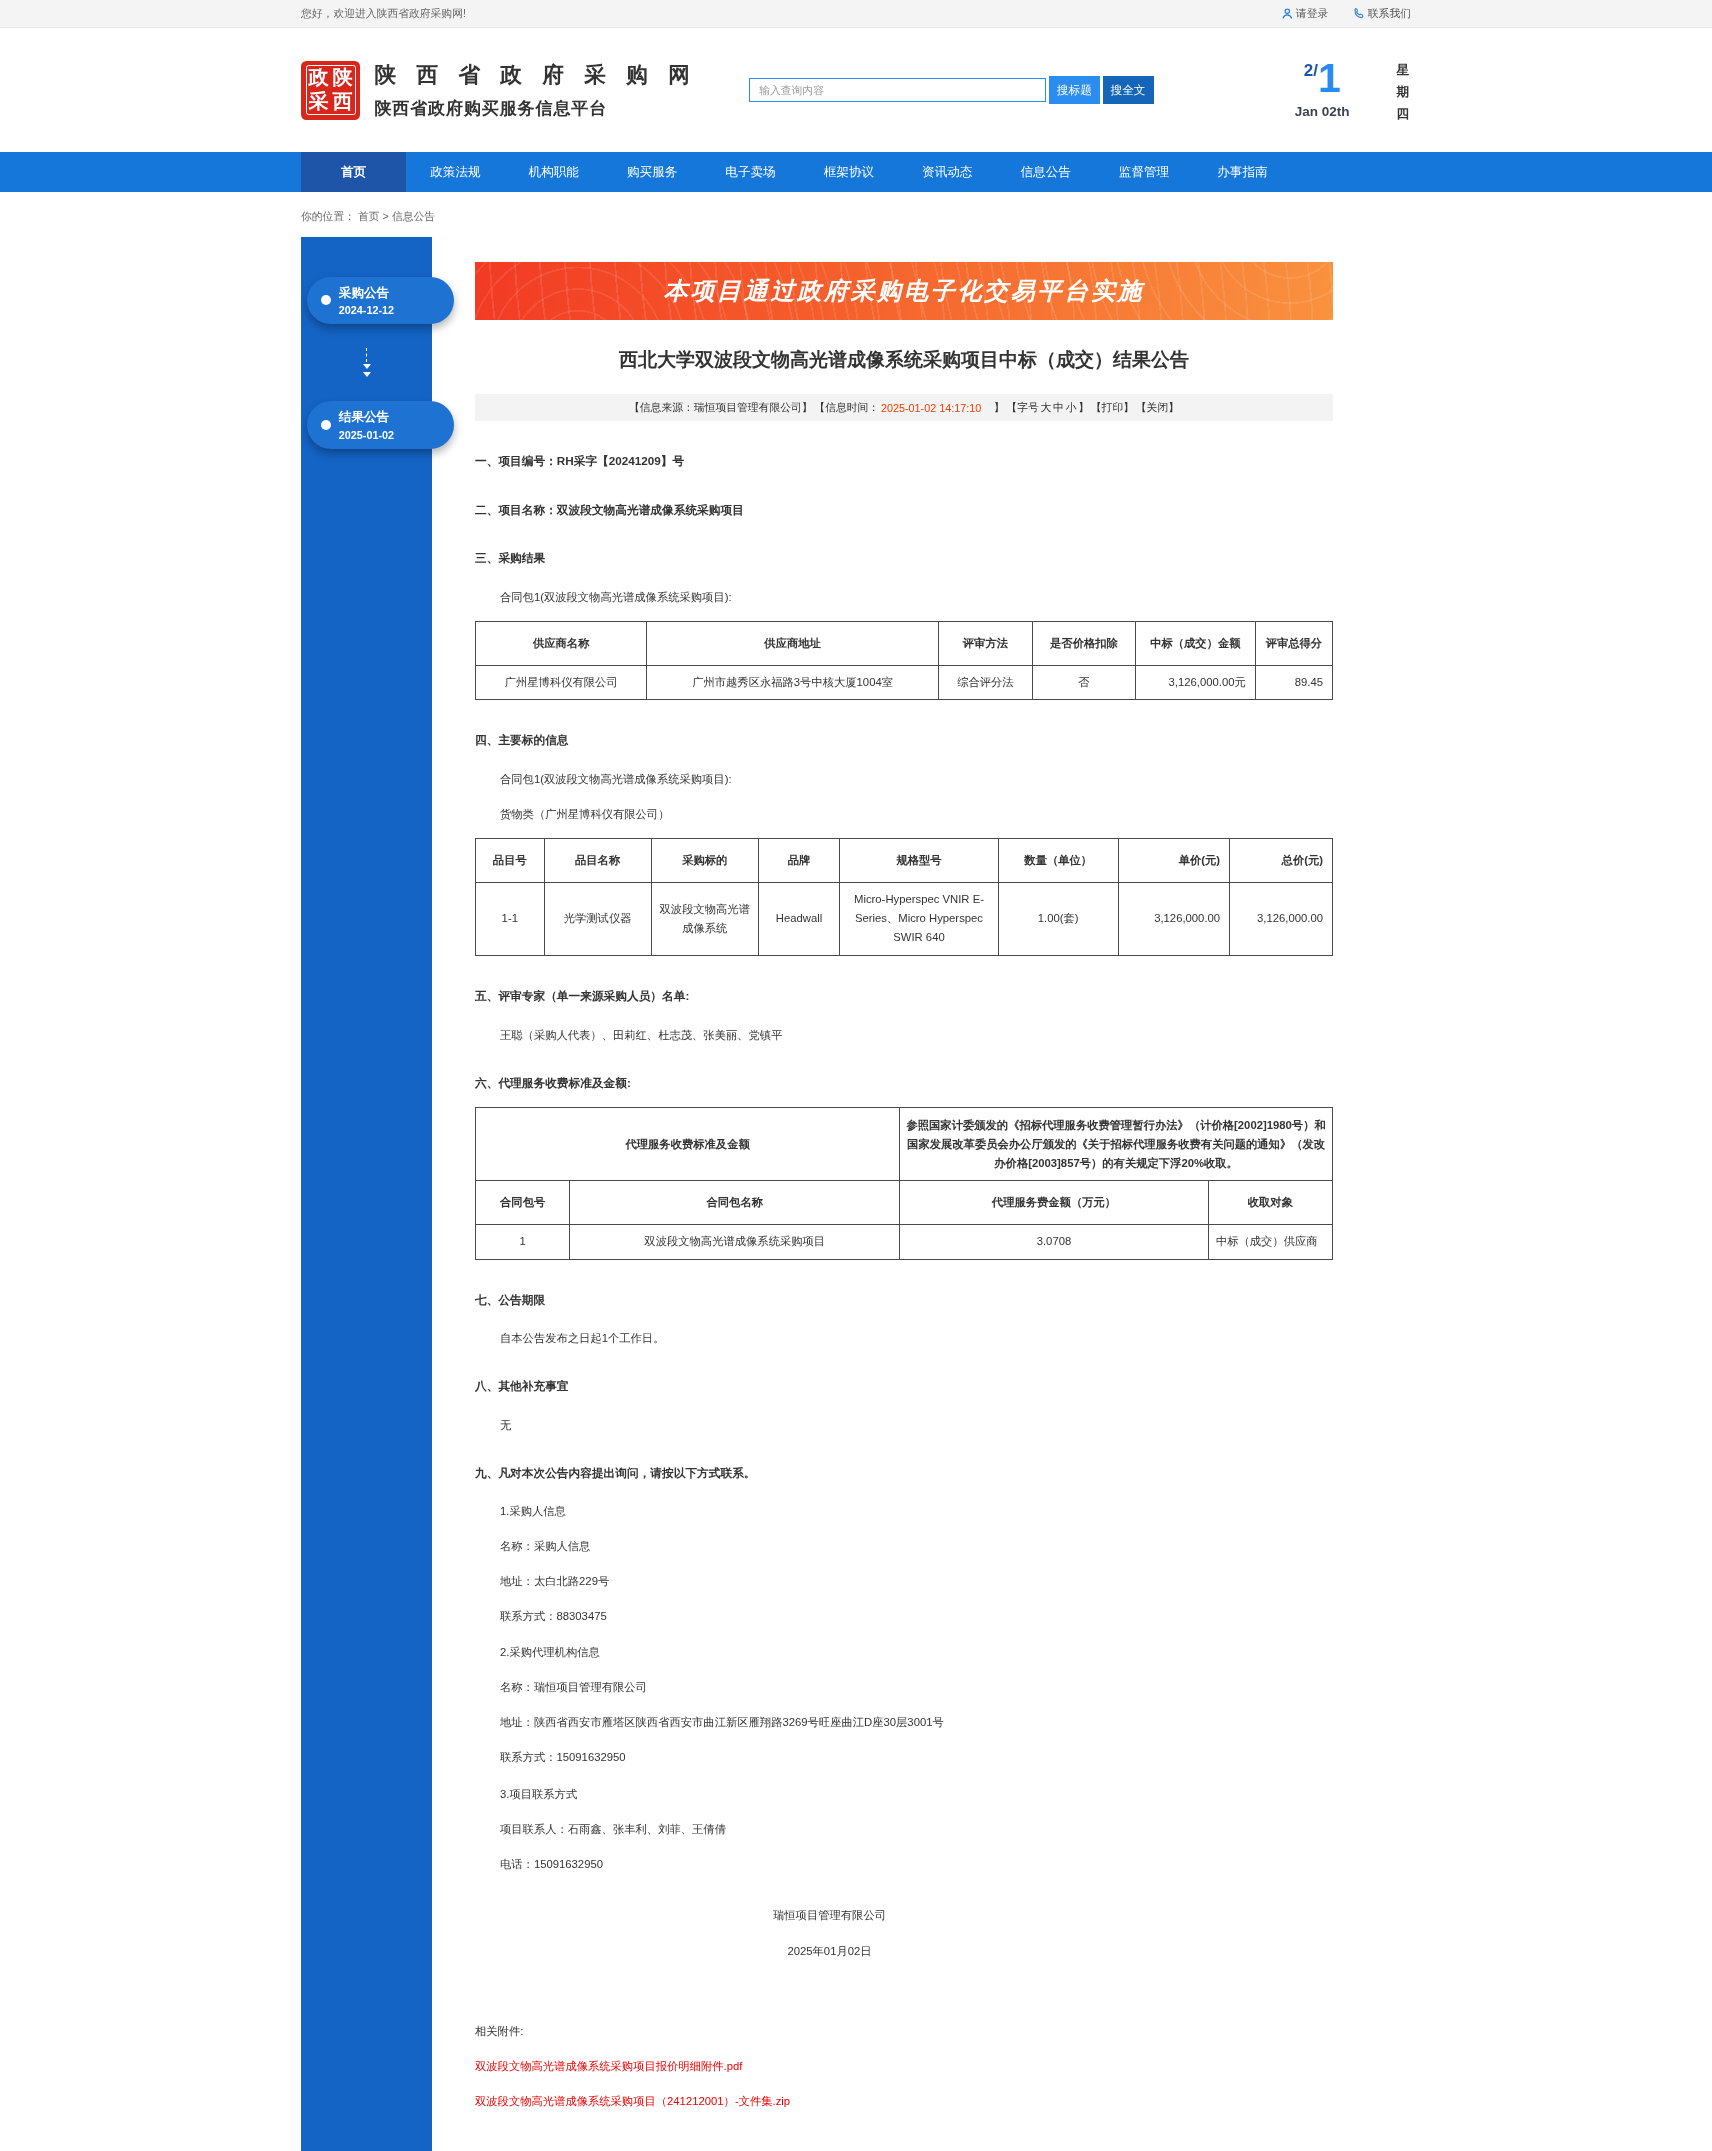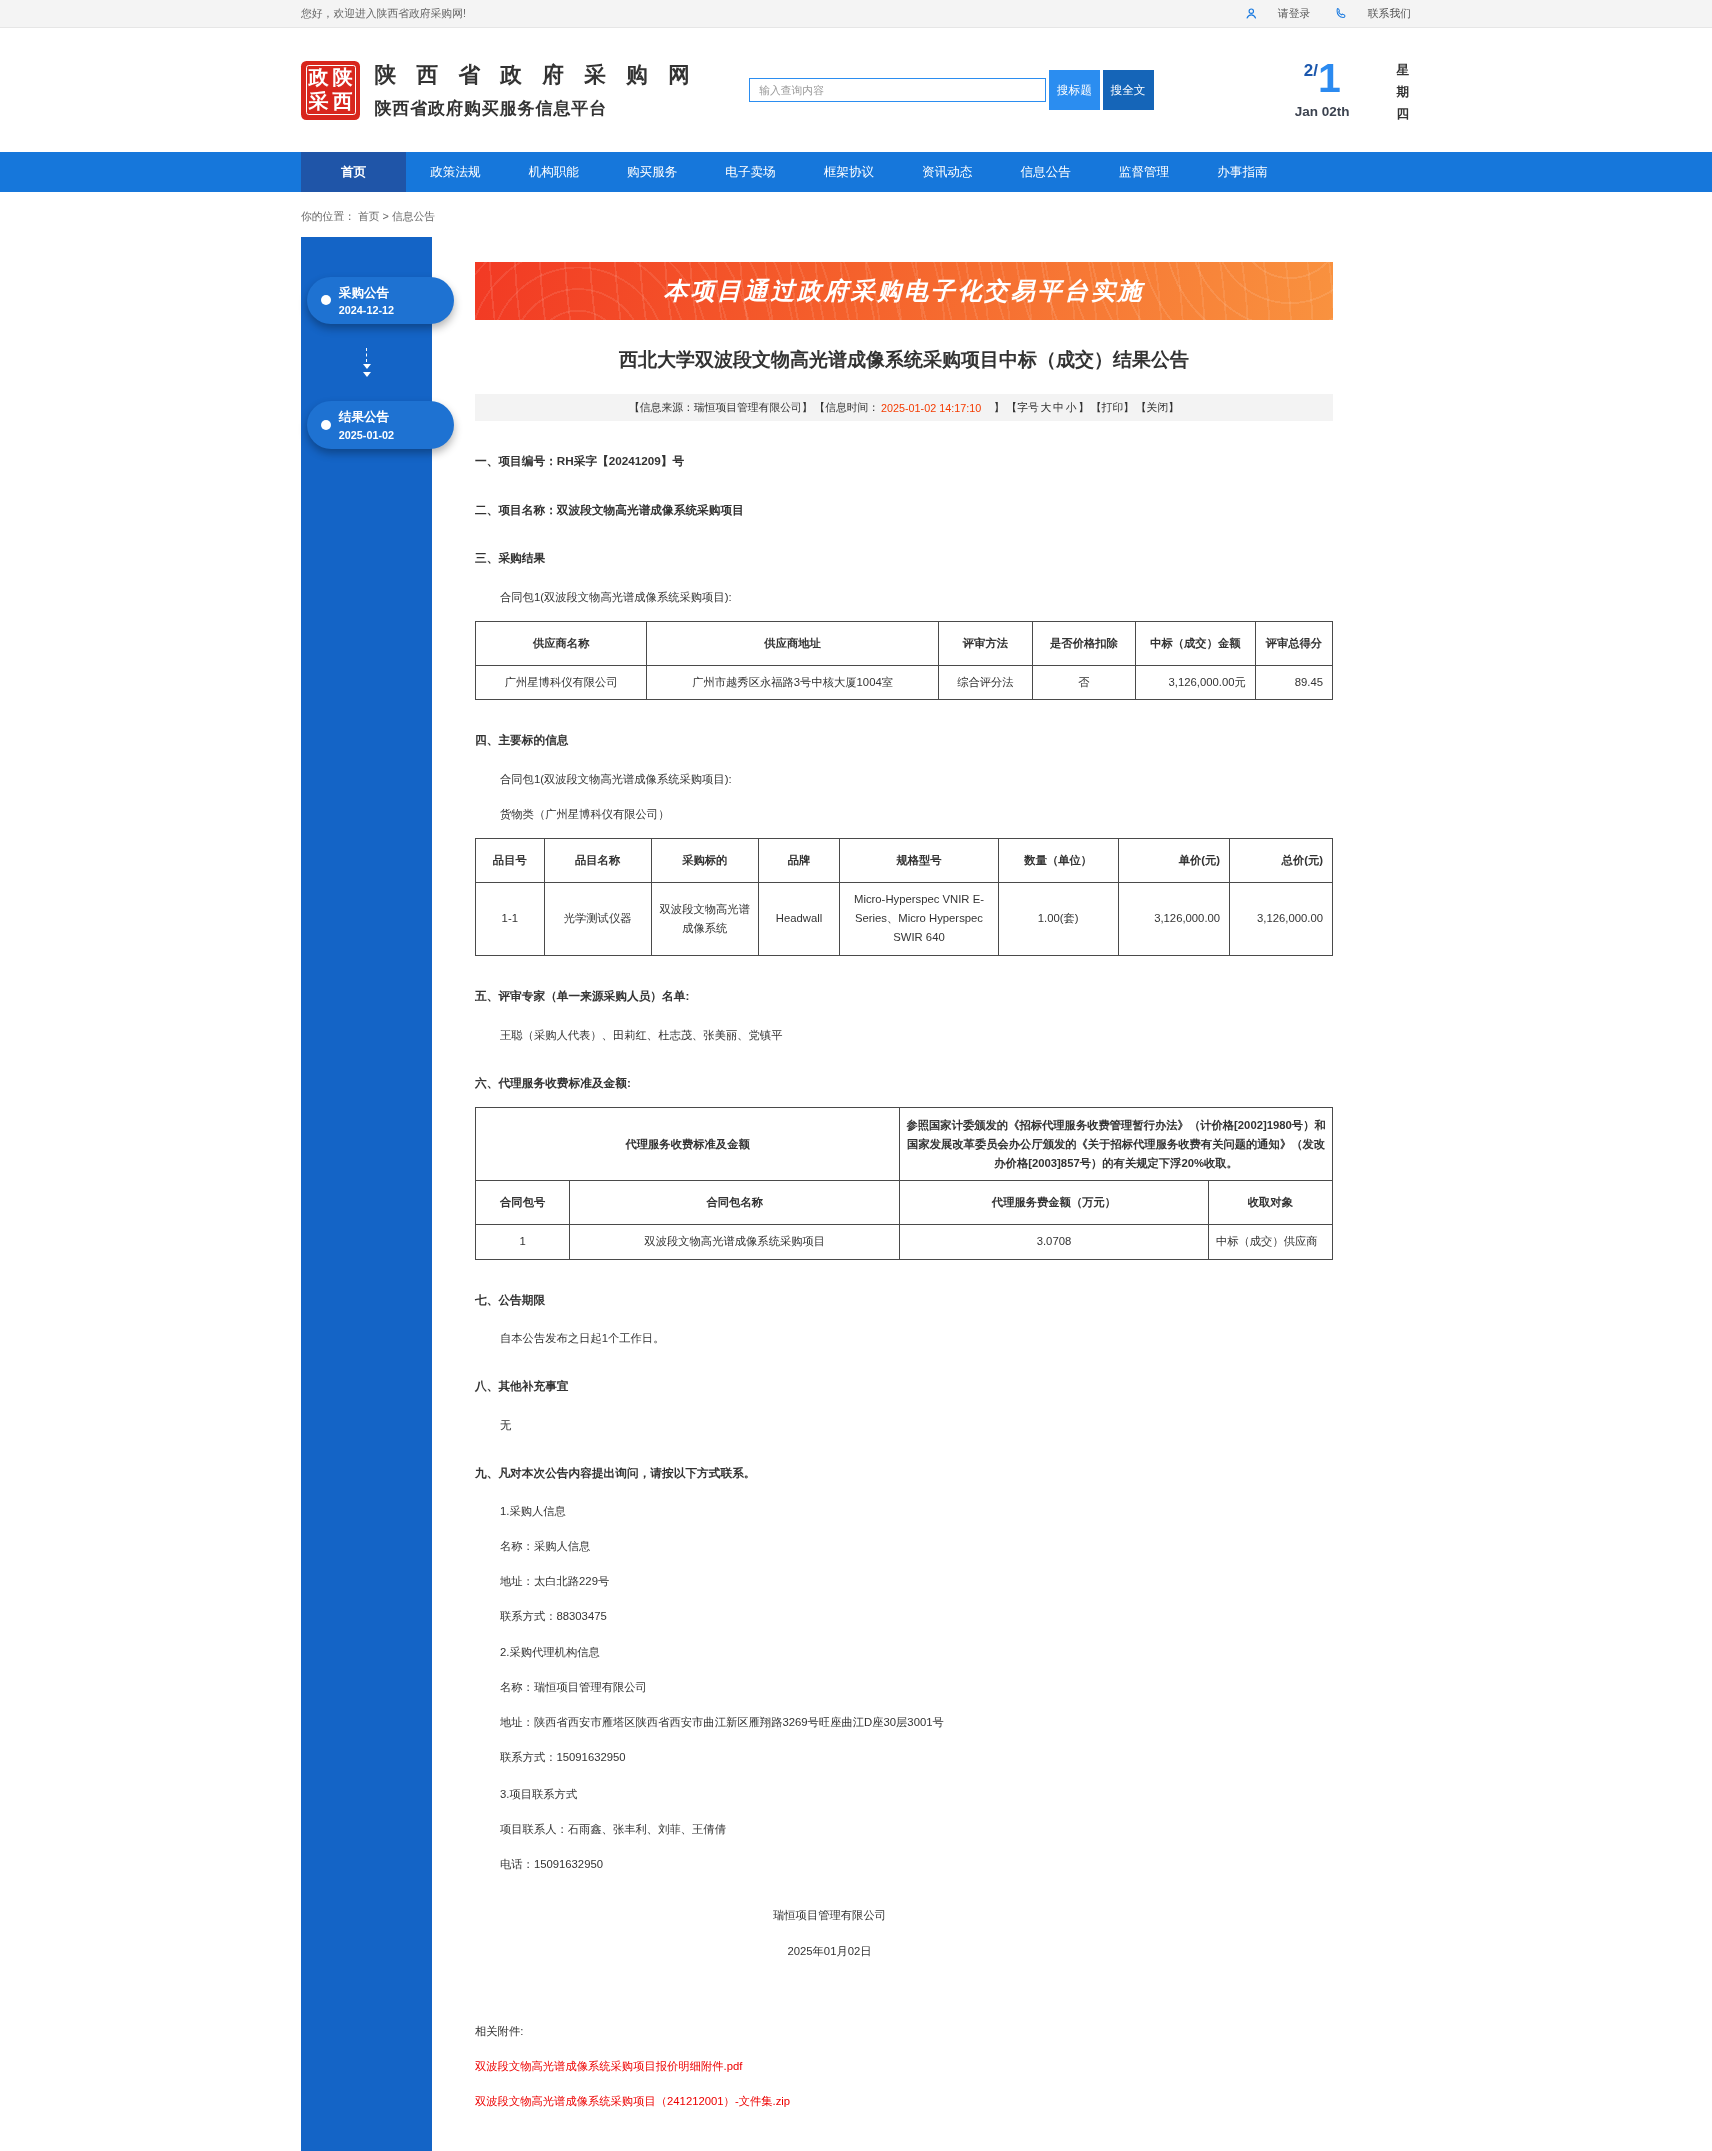"请登录" .tlink { gap: 20px -> 2px }
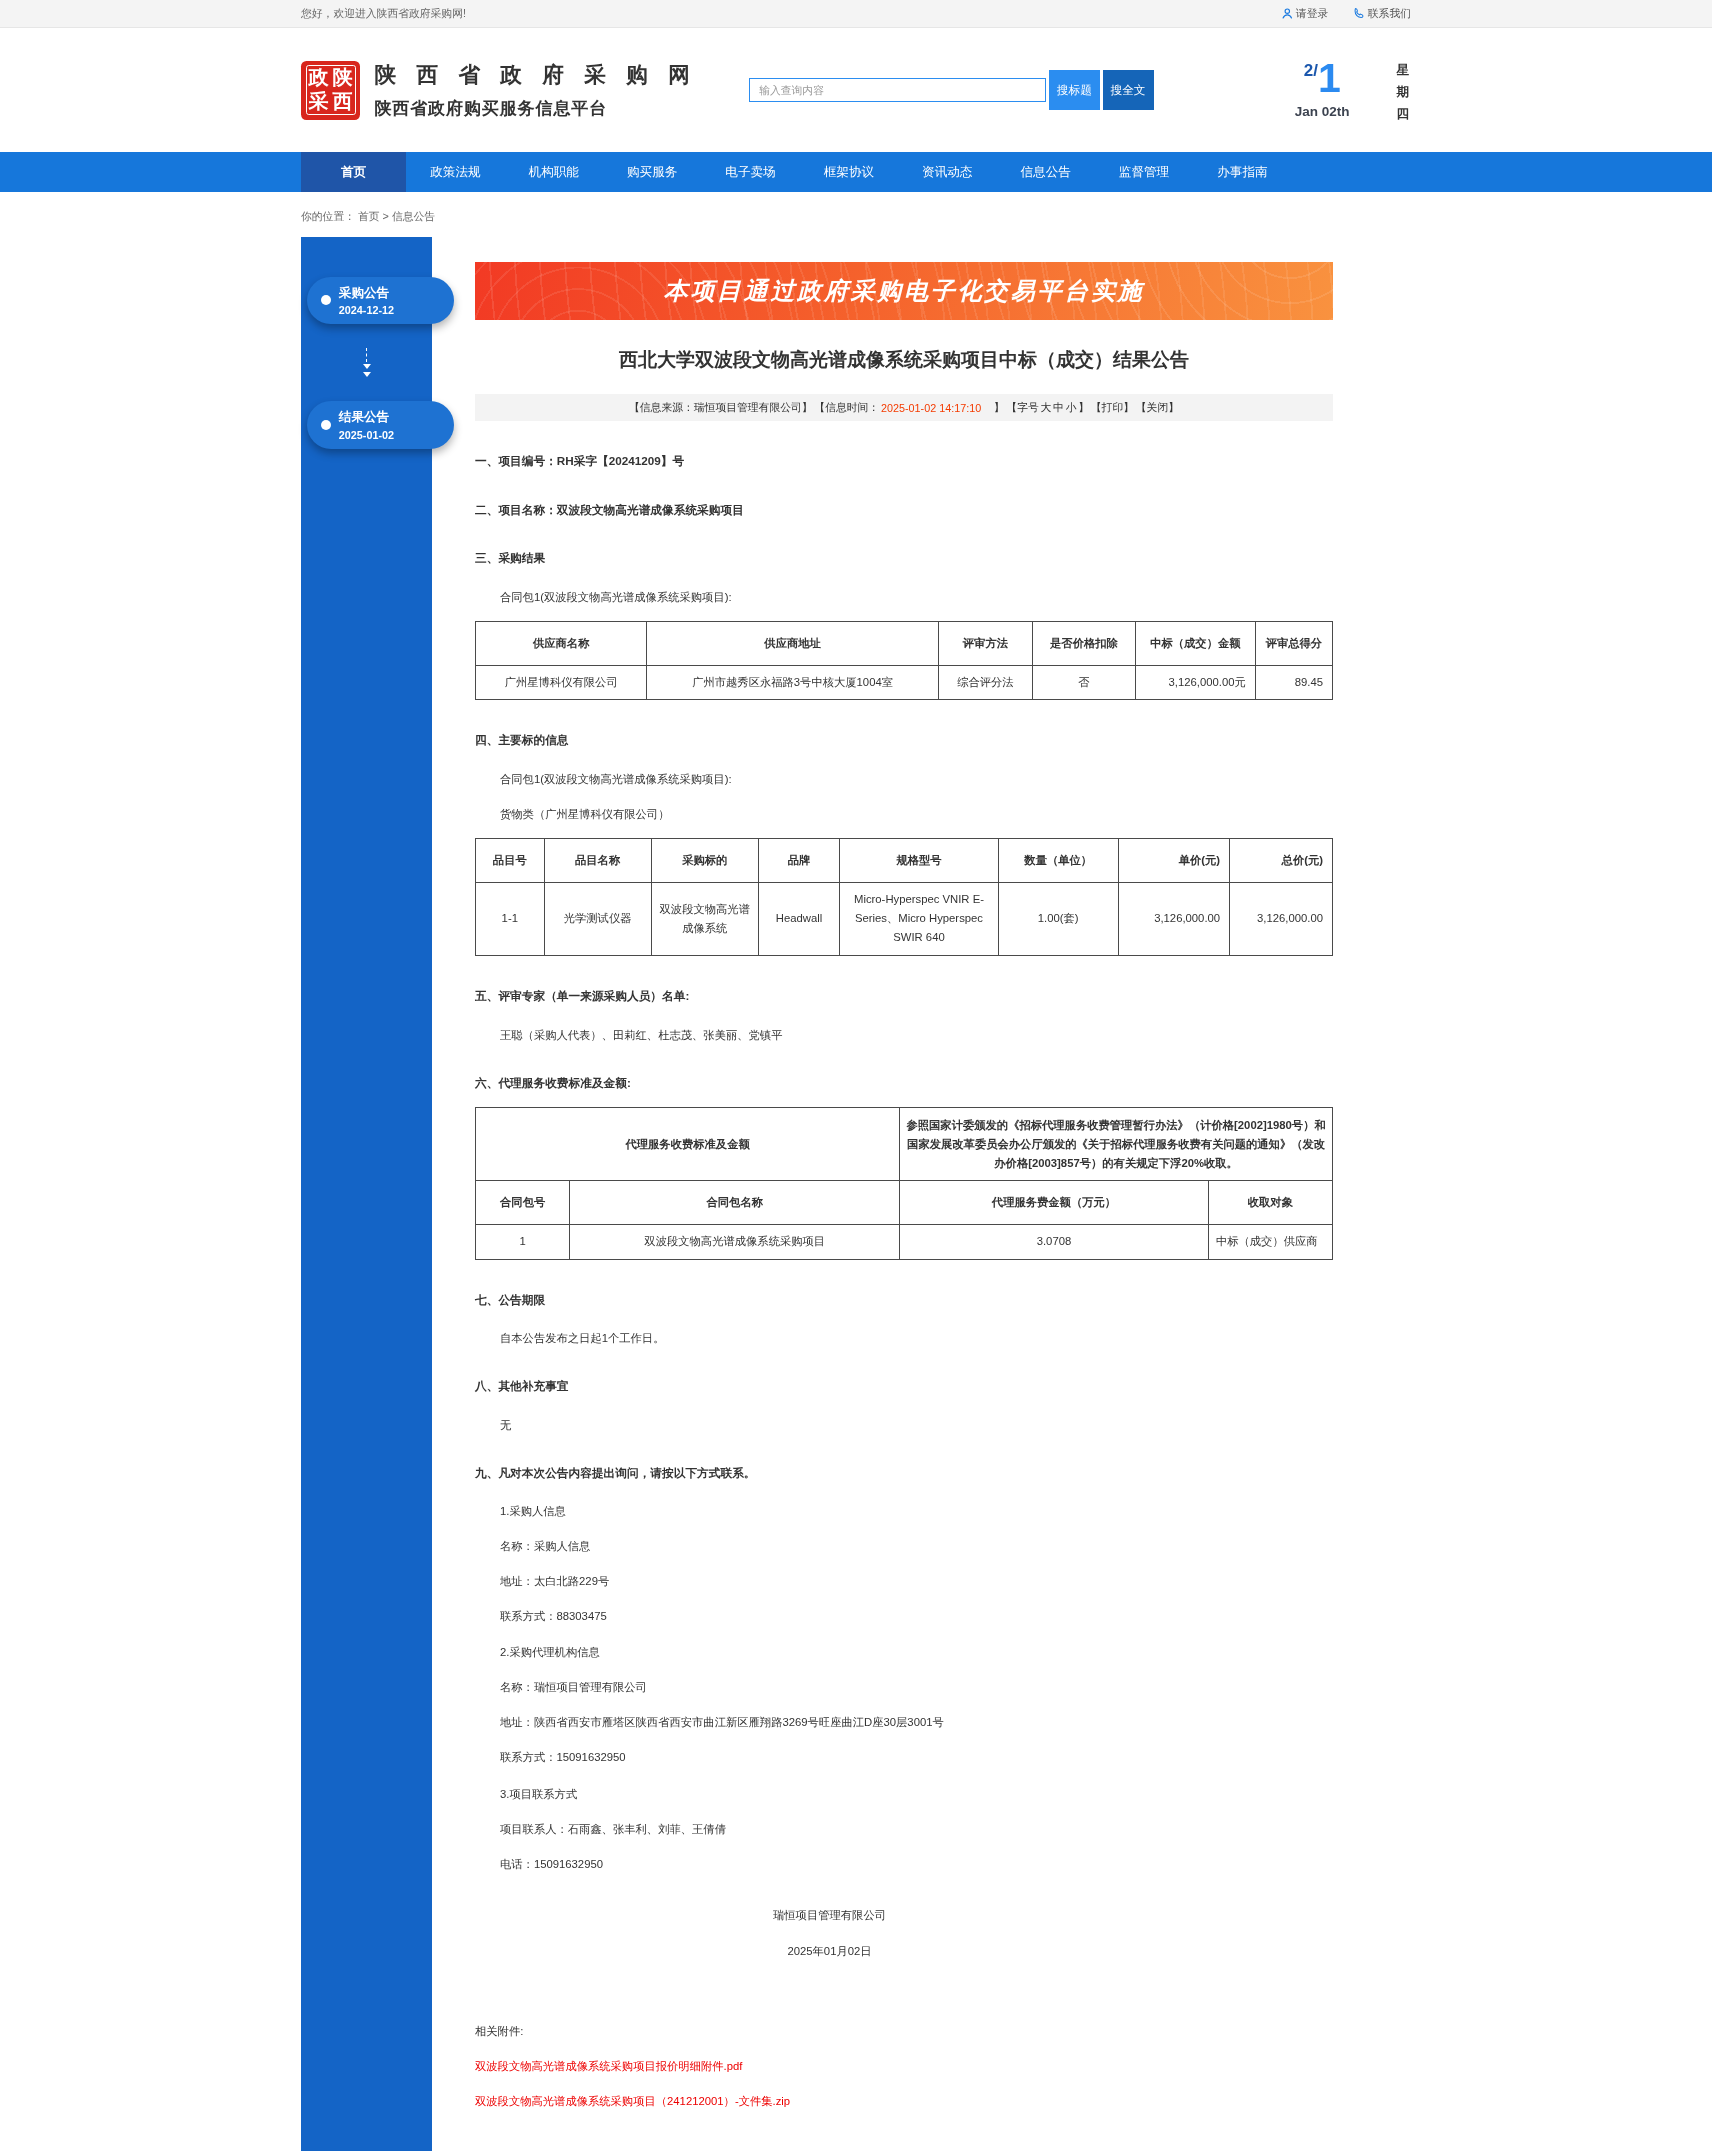"搜标题" .search button { height: 40px -> 28px }
